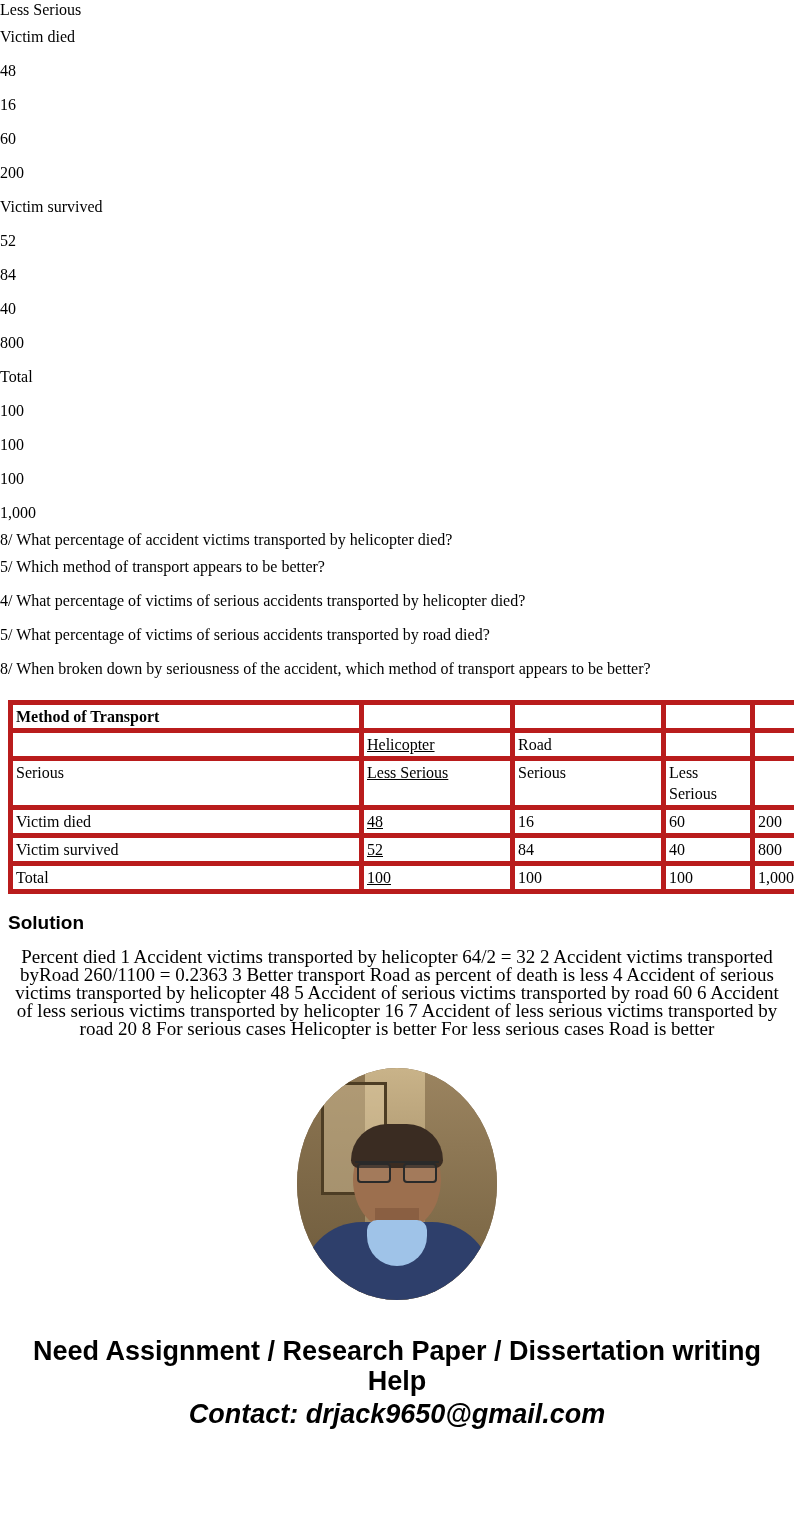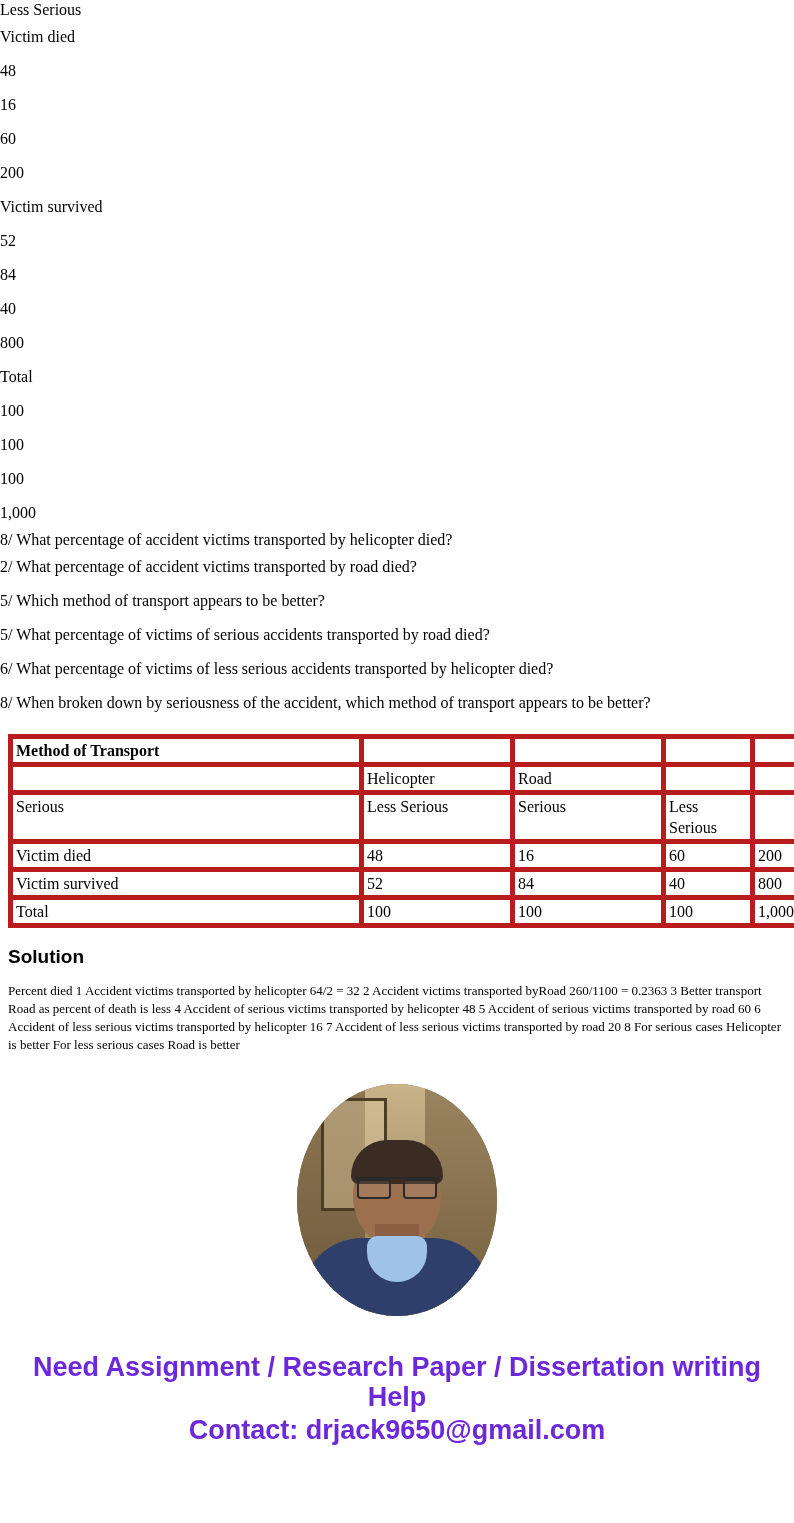"2/ What percentage of accident" div.plain-line { html: <div>2/ What percentage of accident victims transported by road died?</div> -> none }
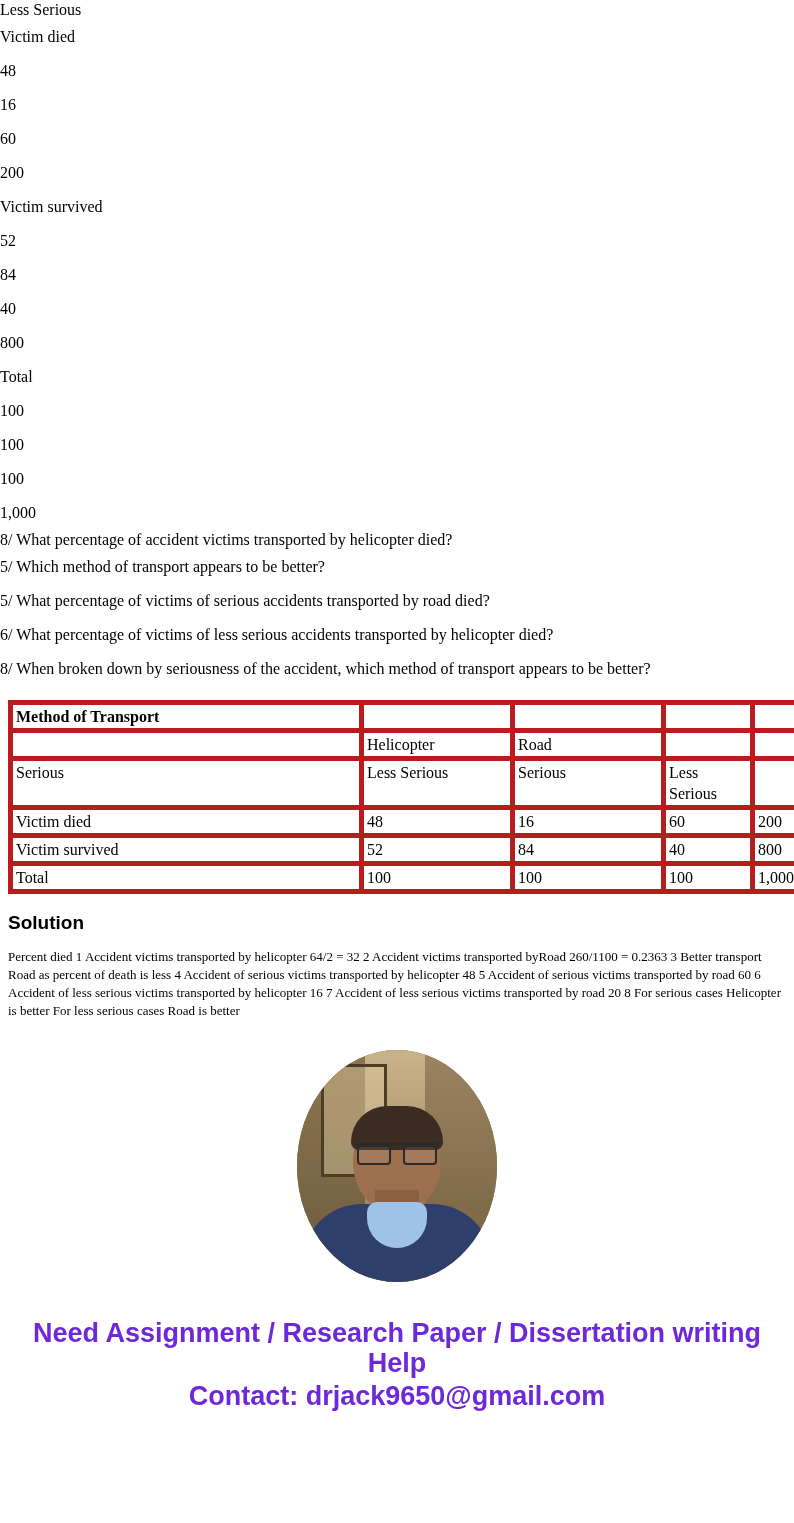"4/ What percentage of victims" div.plain-line { html: none -> <div>4/ What percentage of victims of serious accidents transported by helicopter died?</div> }
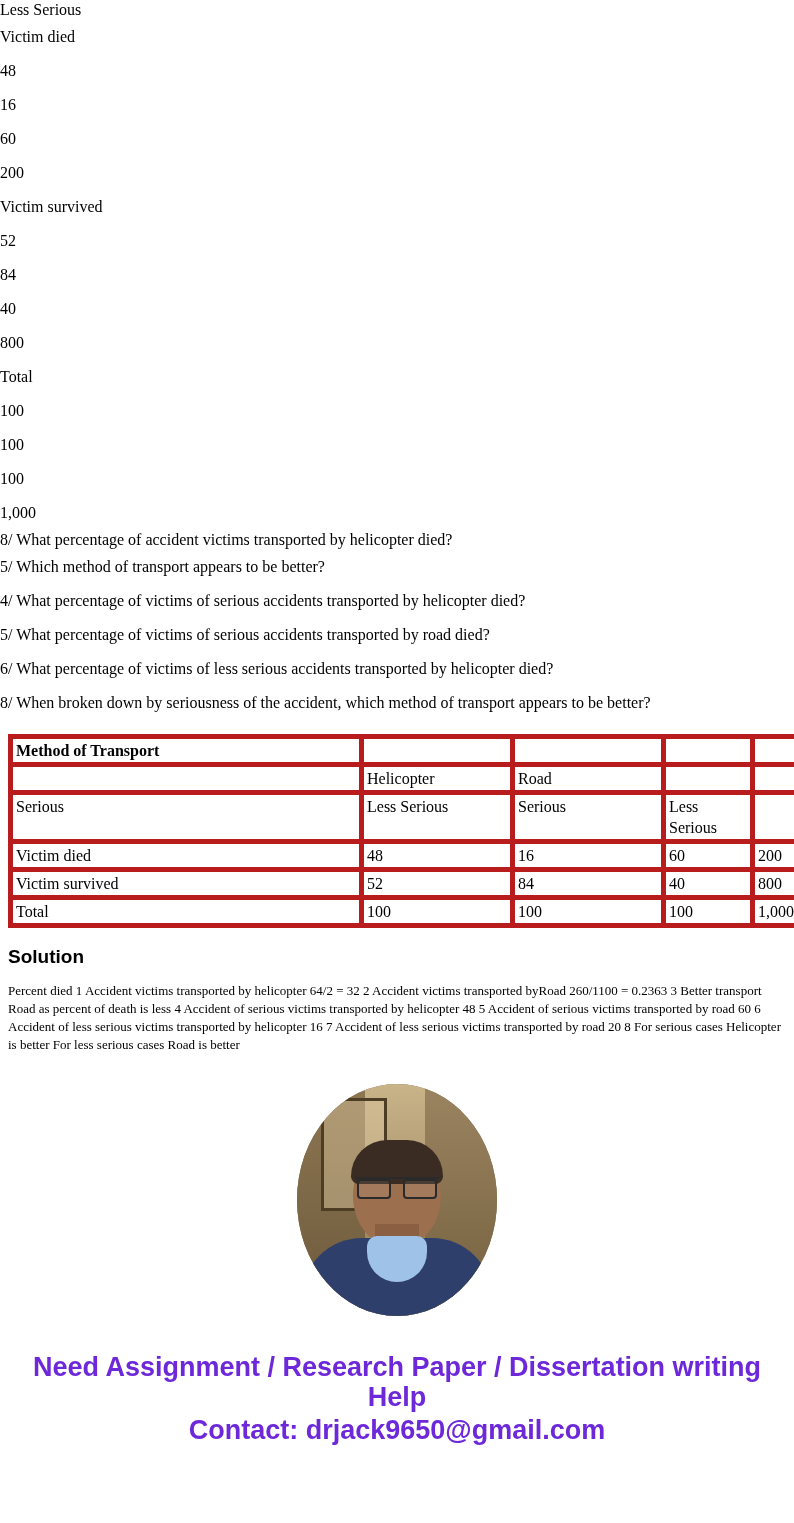"6/ What percentage of victims" div.plain-line { html: <div>6/ What percentage of victims of less serious accidents transported by helicopter died?</div> -> none }
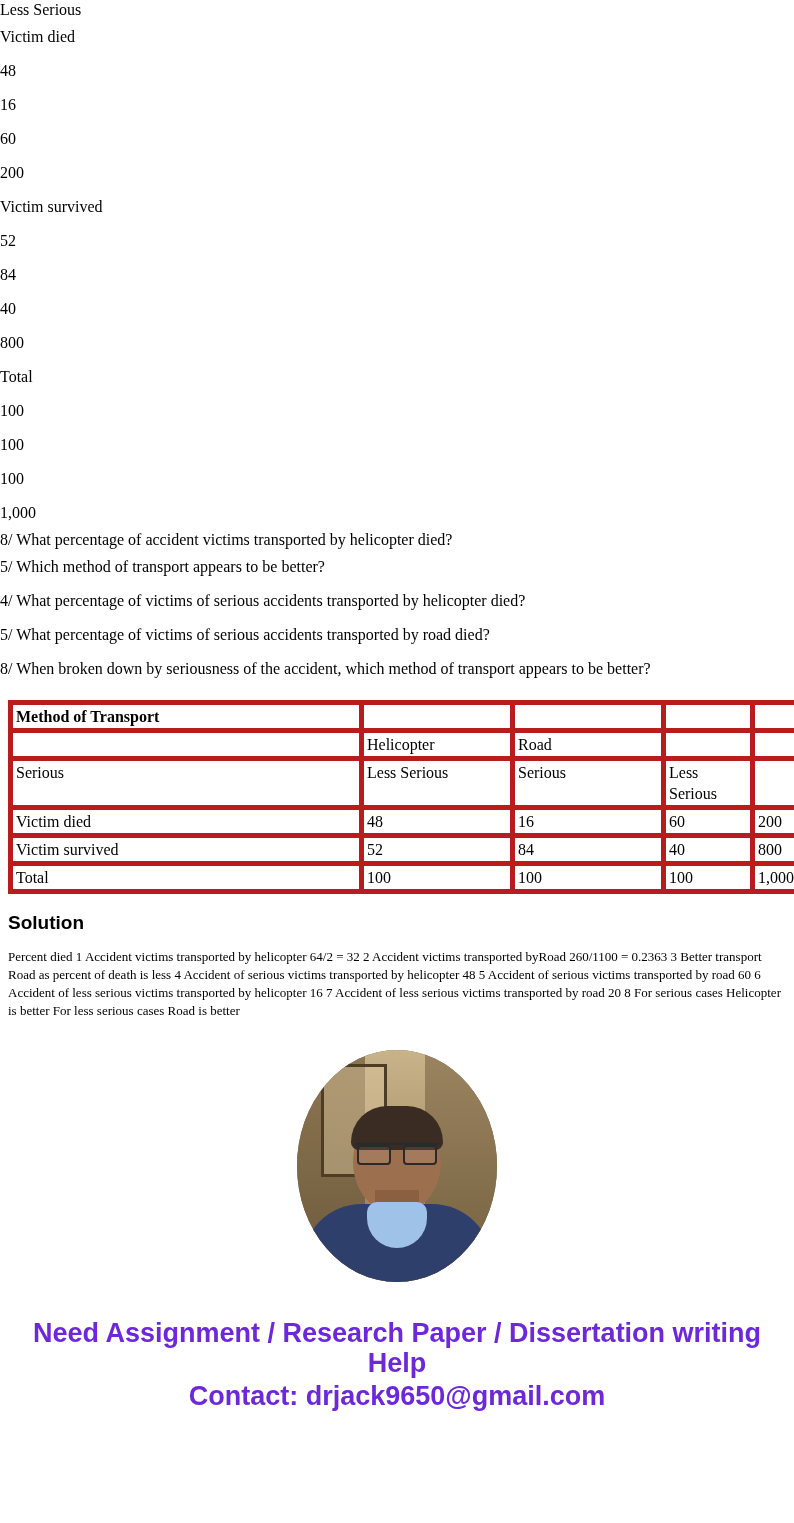"Helicopter" td.c1 { text-decoration: none -> underline }
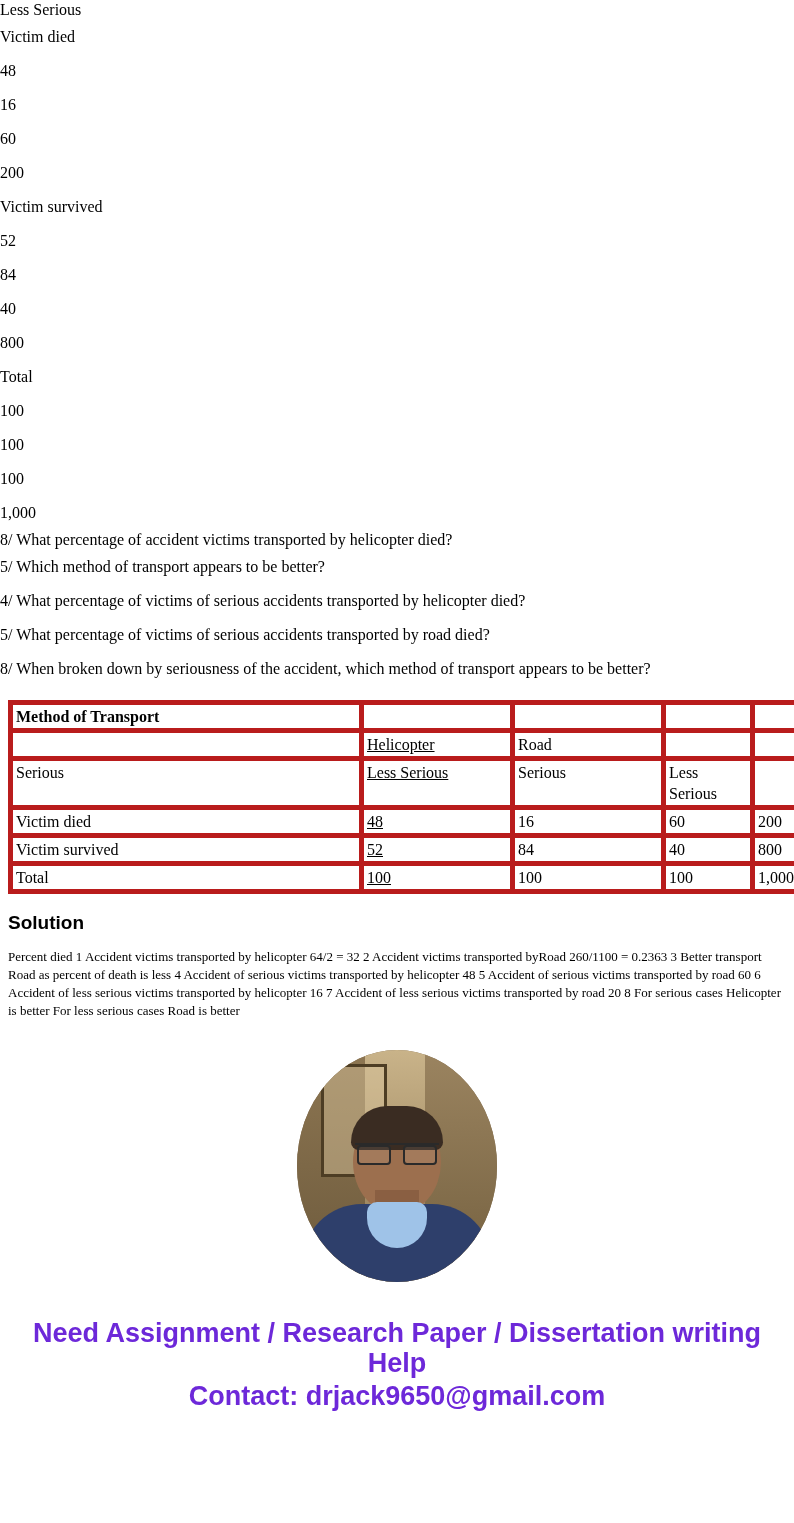"Percent died 1 Accident victims" p.solution-body { font-size: 13px -> 19px; text-align: left -> center }
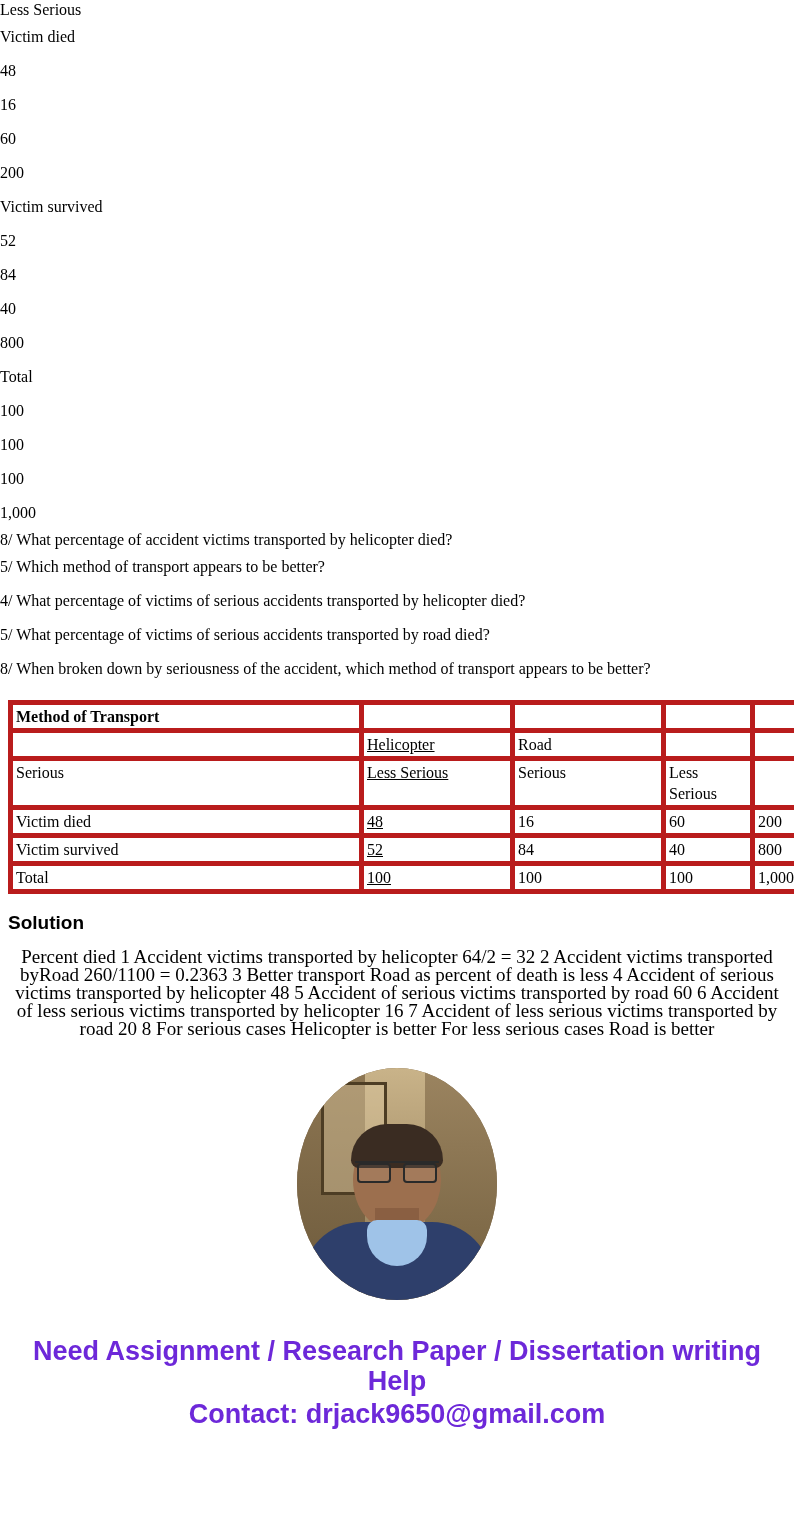"Need Assignment / Research Paper" .footer { color: #6d28d9 -> #000000 }
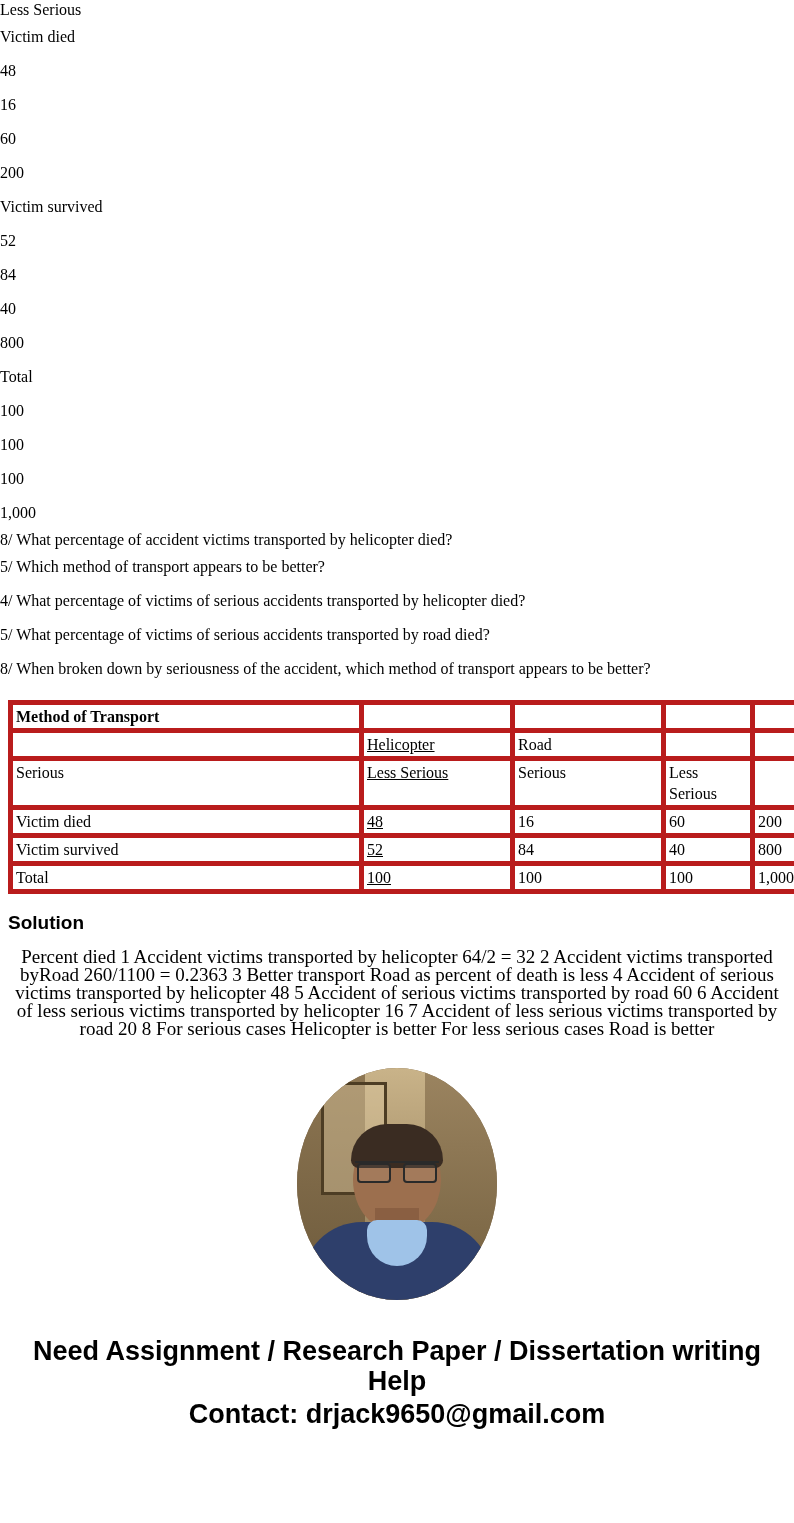"Contact: drjack9650@gmail.com" .footer .line2 { font-style: none -> italic }
